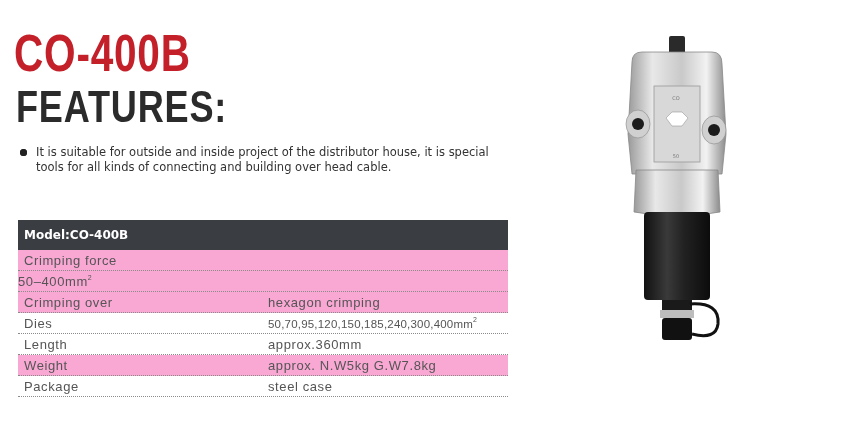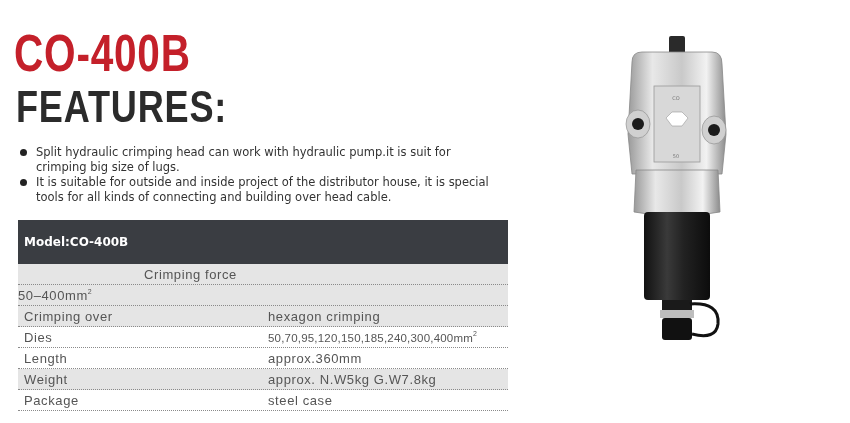"Split hydraulic crimping head can" span { html: <span>Split hydraulic crimping head can work with hydraulic pump.it is suit for crimping big size of lugs.</span> -> none }
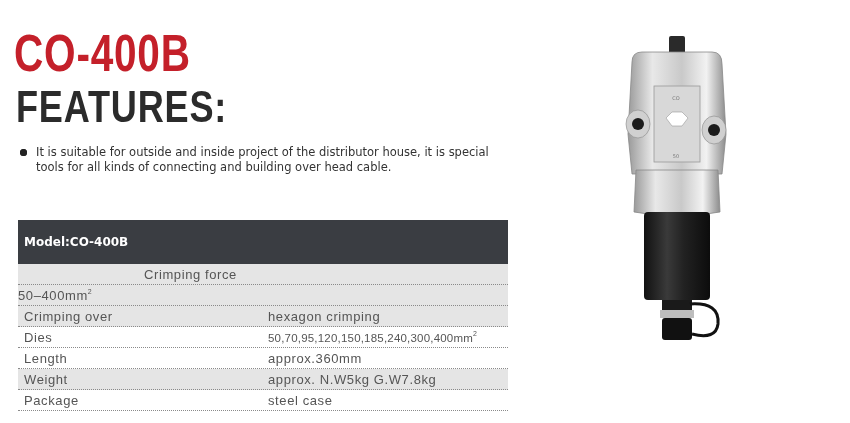"Model:CO-400B" .spec-header { height: 16px -> 30px; padding: 14px 6px -> 0 6px }
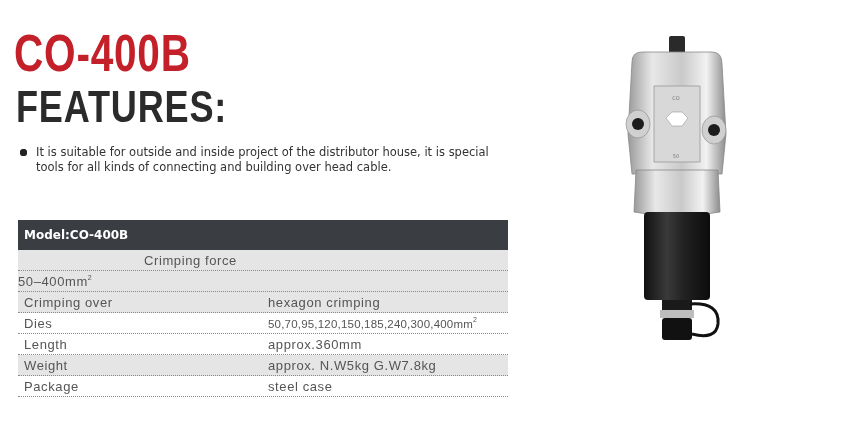"Crimping force" .spec-row.shaded { background: #e5e5e5 -> #f9a8d4; justify-content: center -> none }
